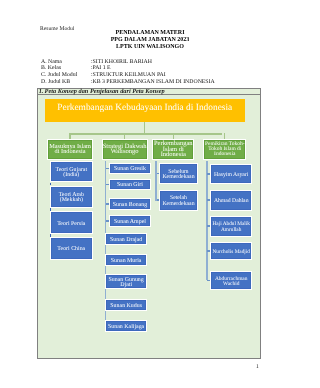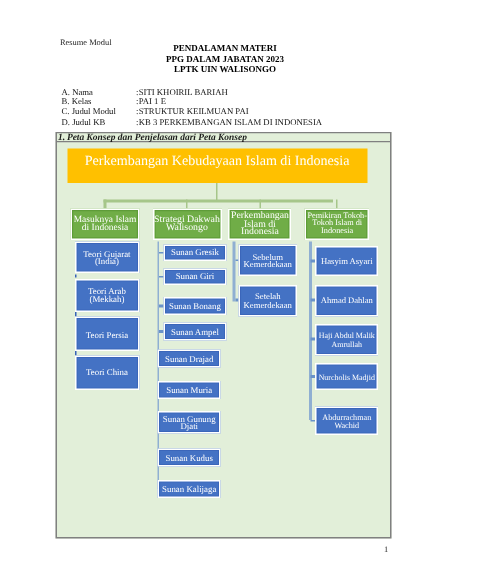"Perkembangan Kebudayaan Islam di" div.node { text: Islam -> India }
